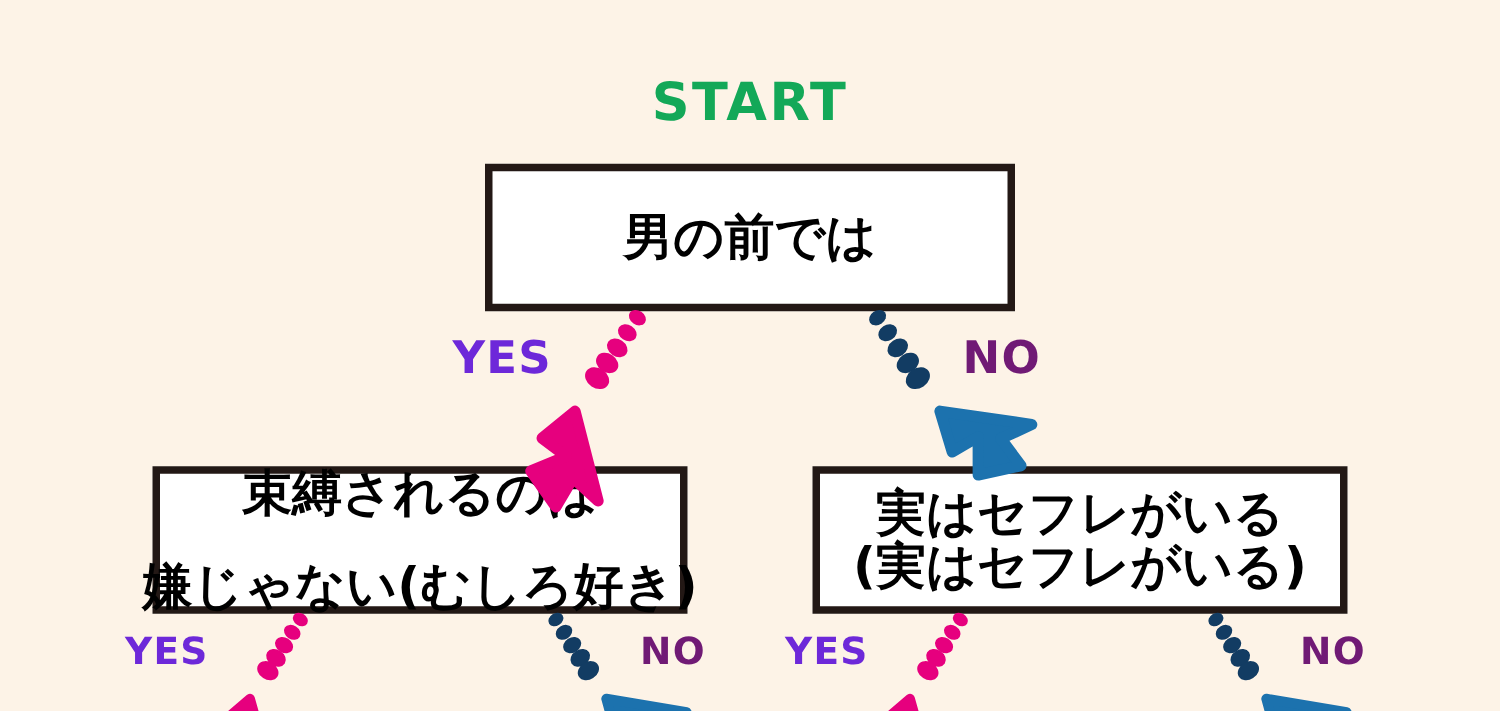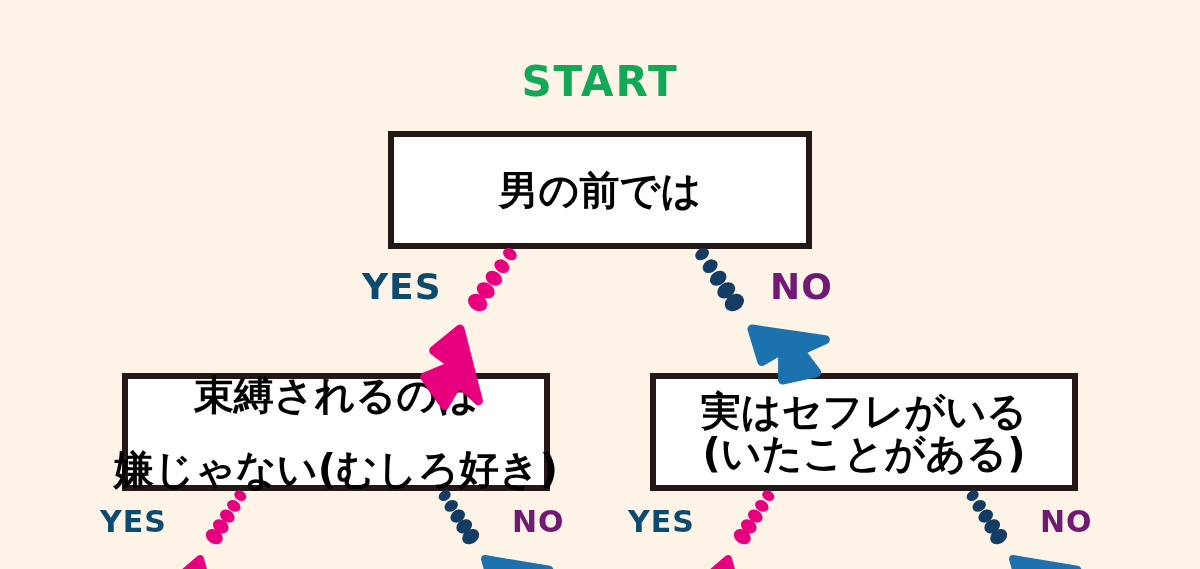"YES" .branch-label.yes { color: #0c4a6e -> #6d28d9 }
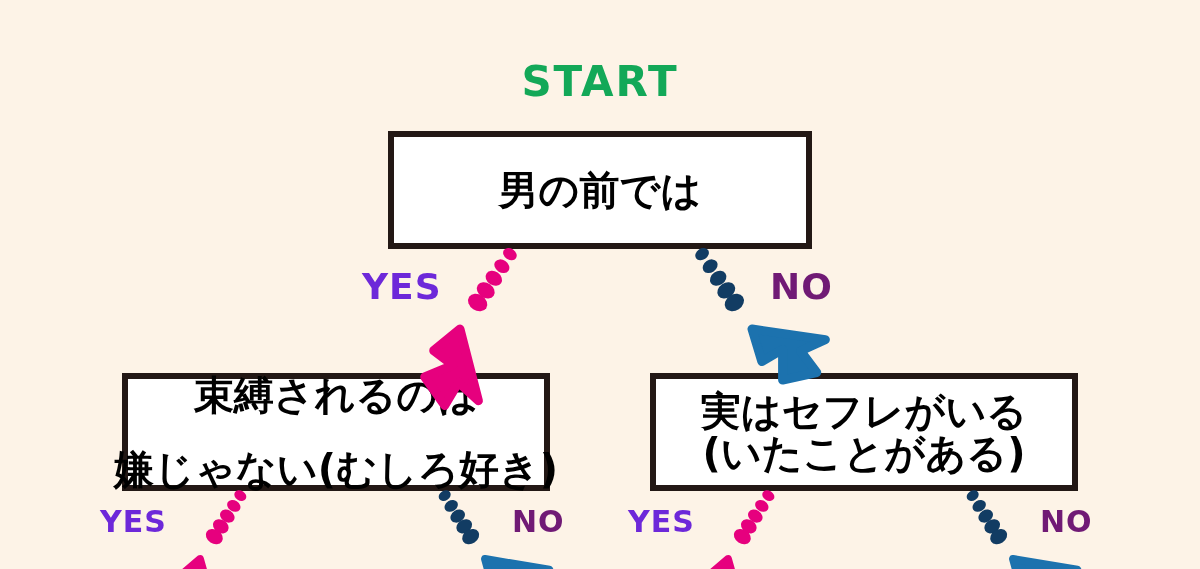"(いたことがある)" div.node-line { text: いたことがあ -> 実はセフレがい }
